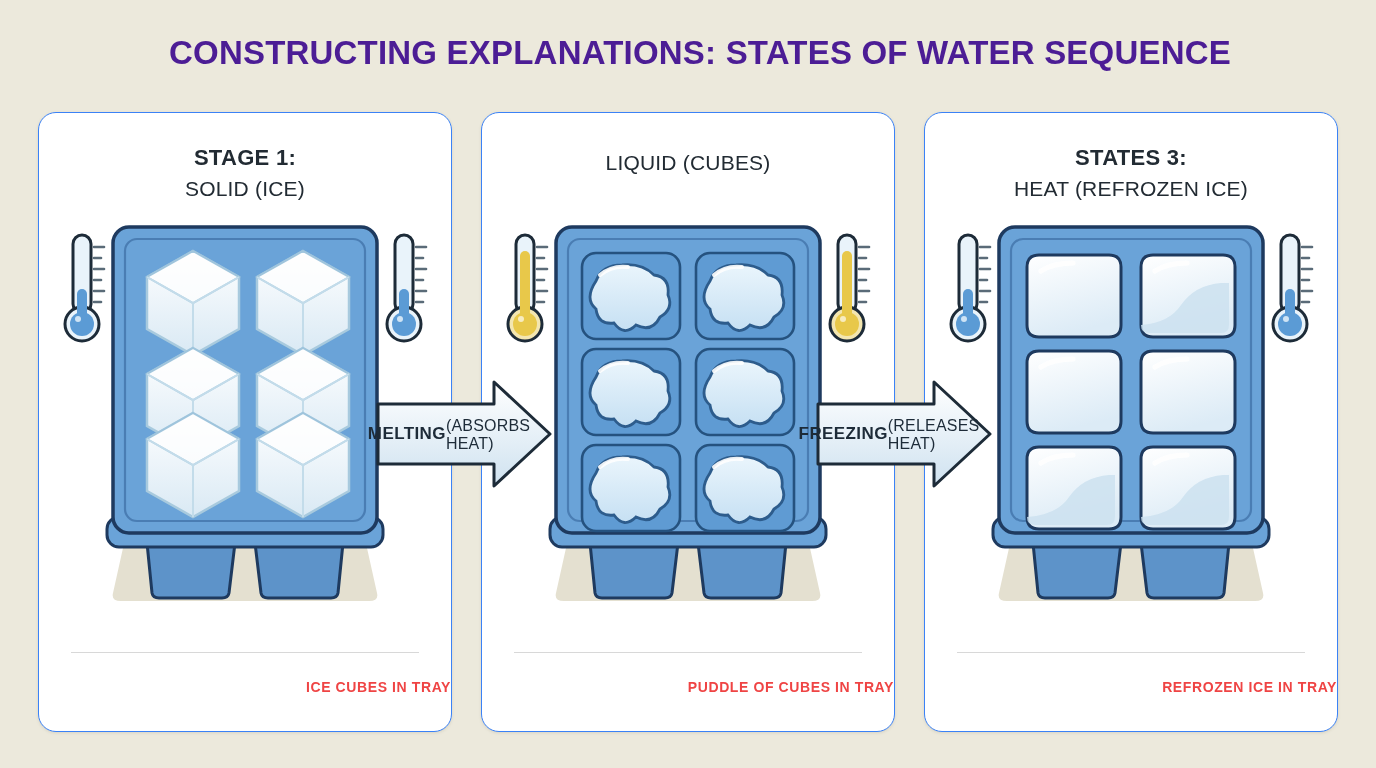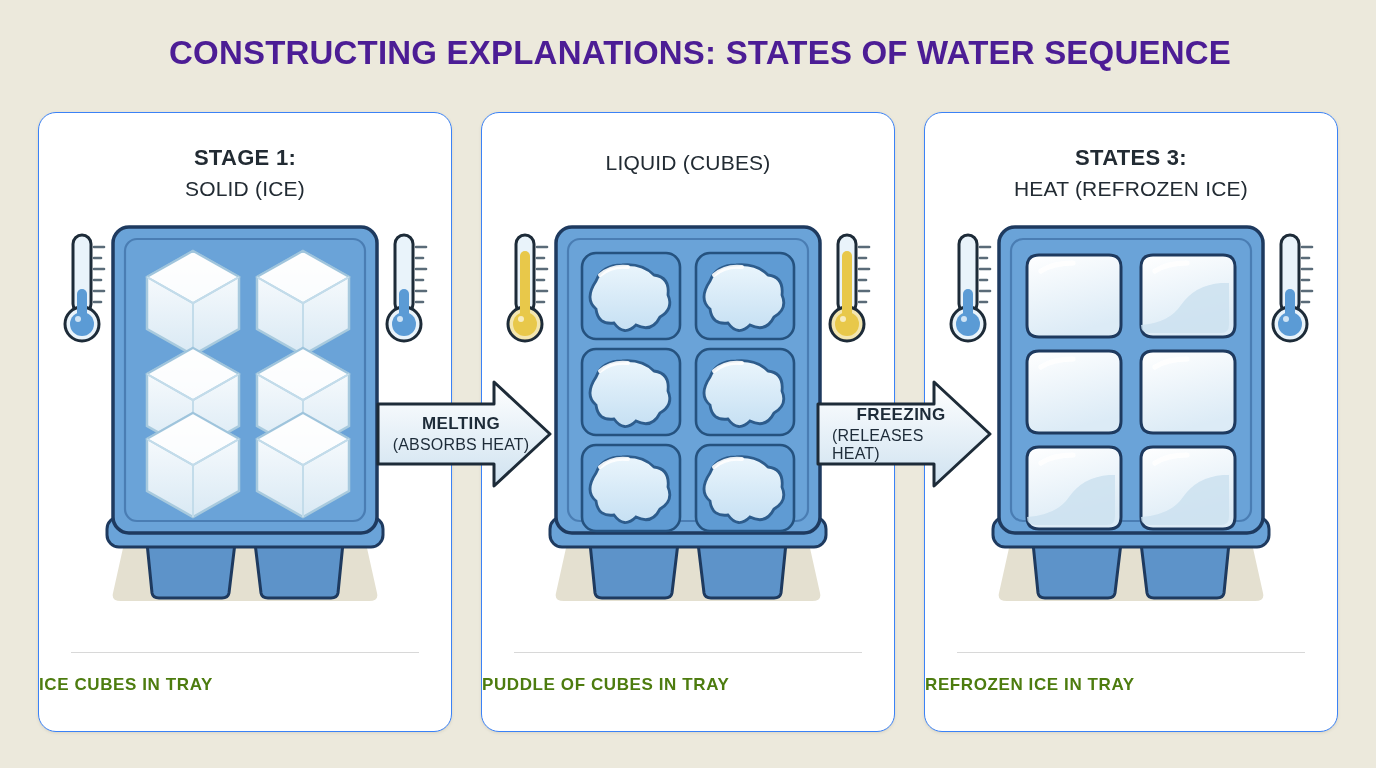"MELTING" .arrow-label { flex-direction: column -> row; left: 16px -> 4px }
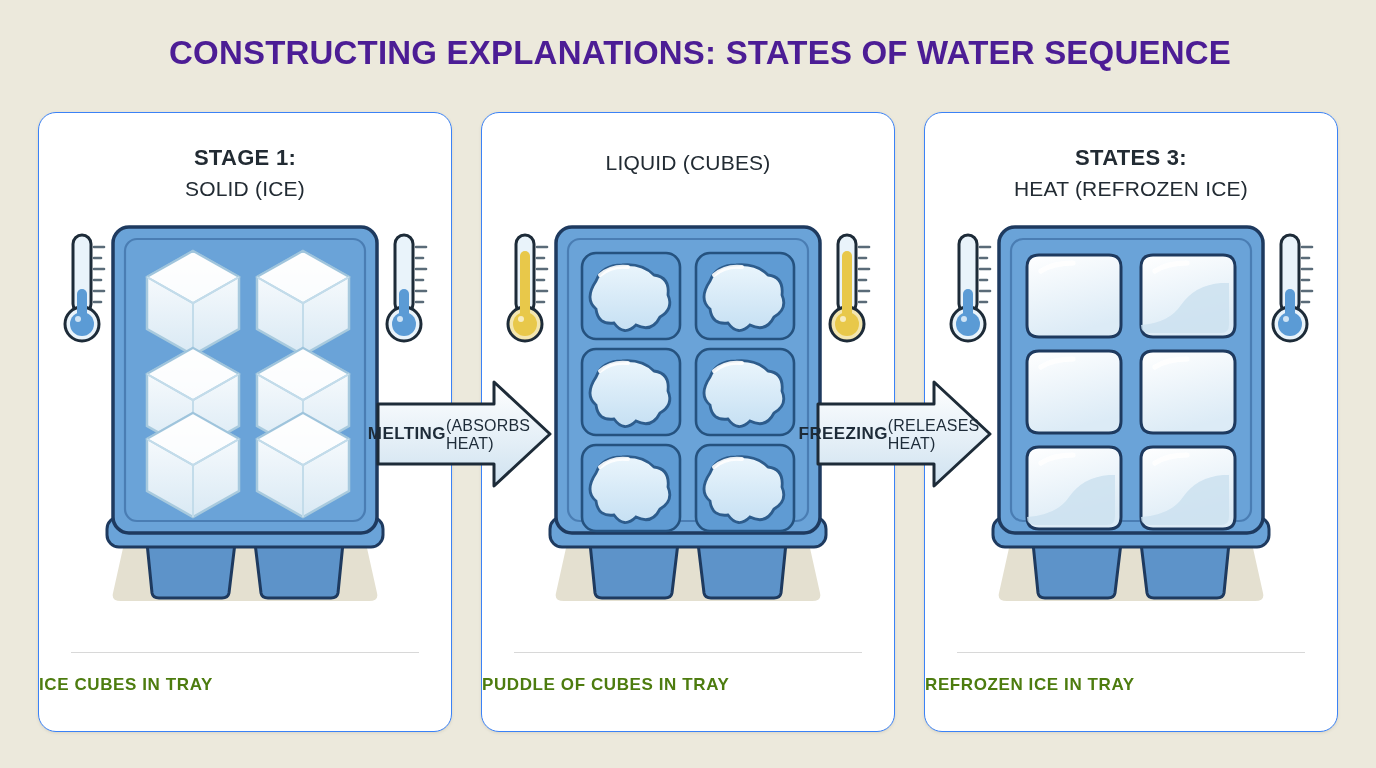"ICE CUBES IN TRAY" .caption { color: #4d7c0f -> #ef4444; font-size: 17px -> 14px; text-align: left -> right }
